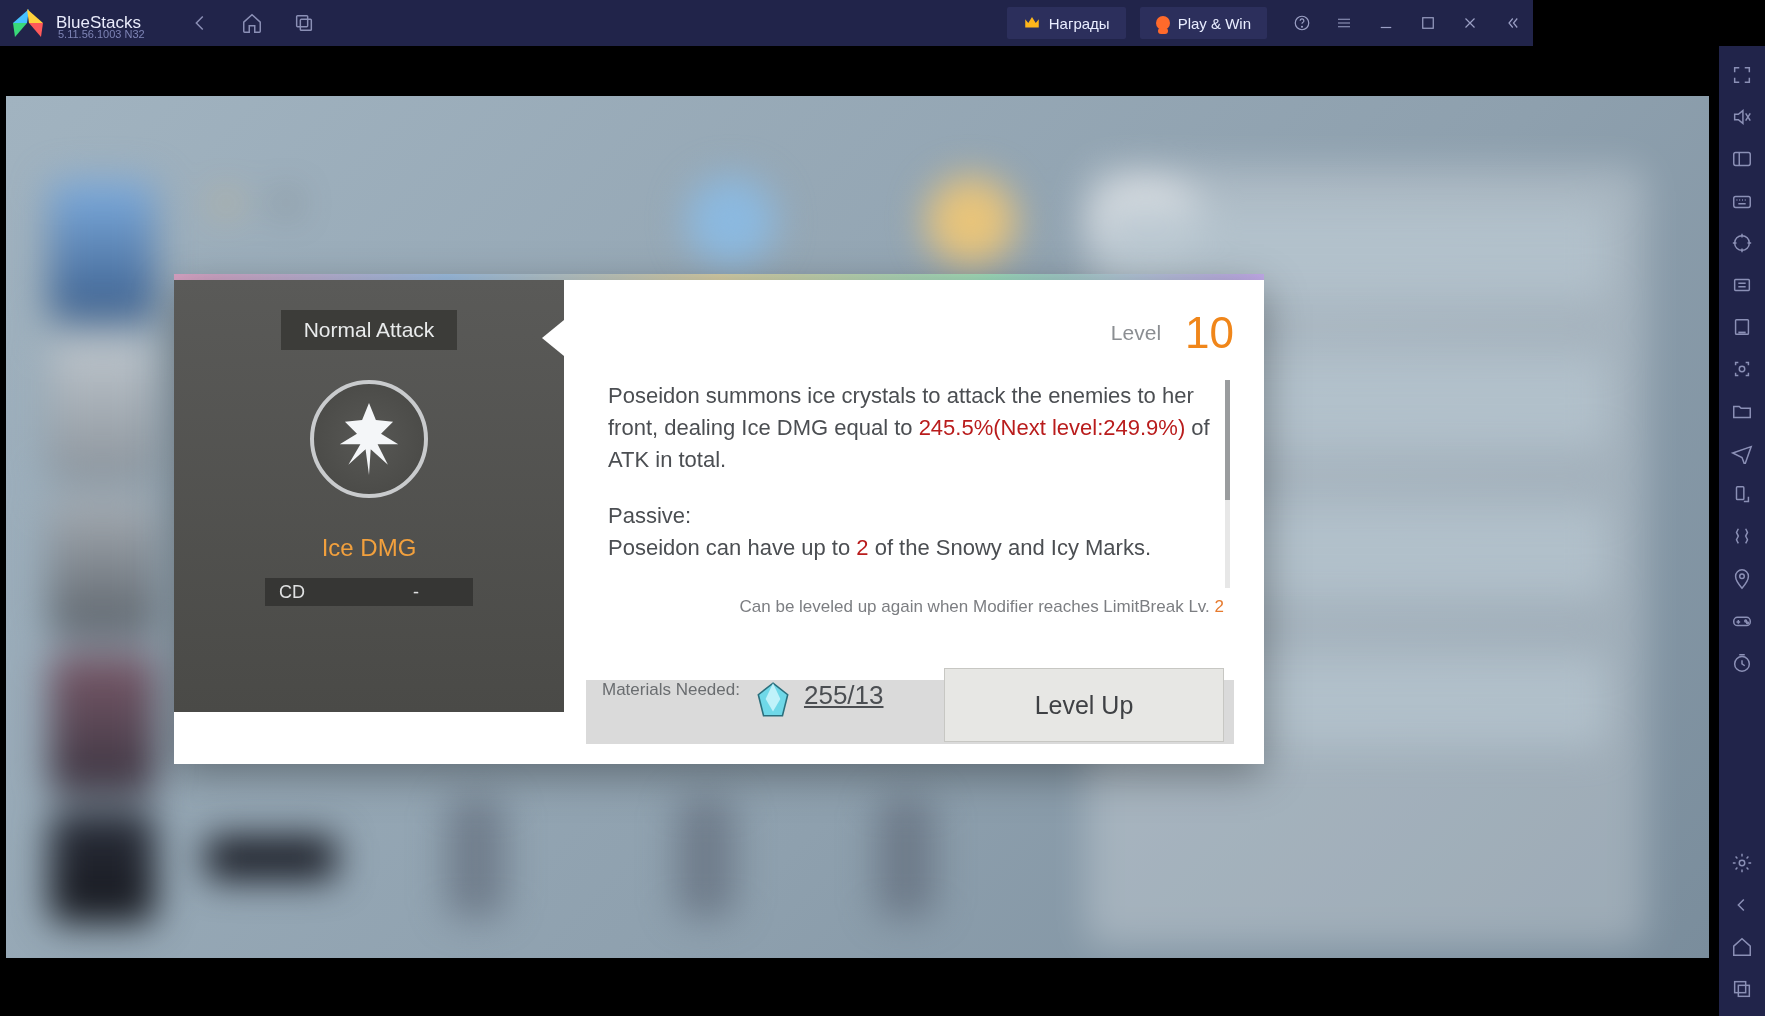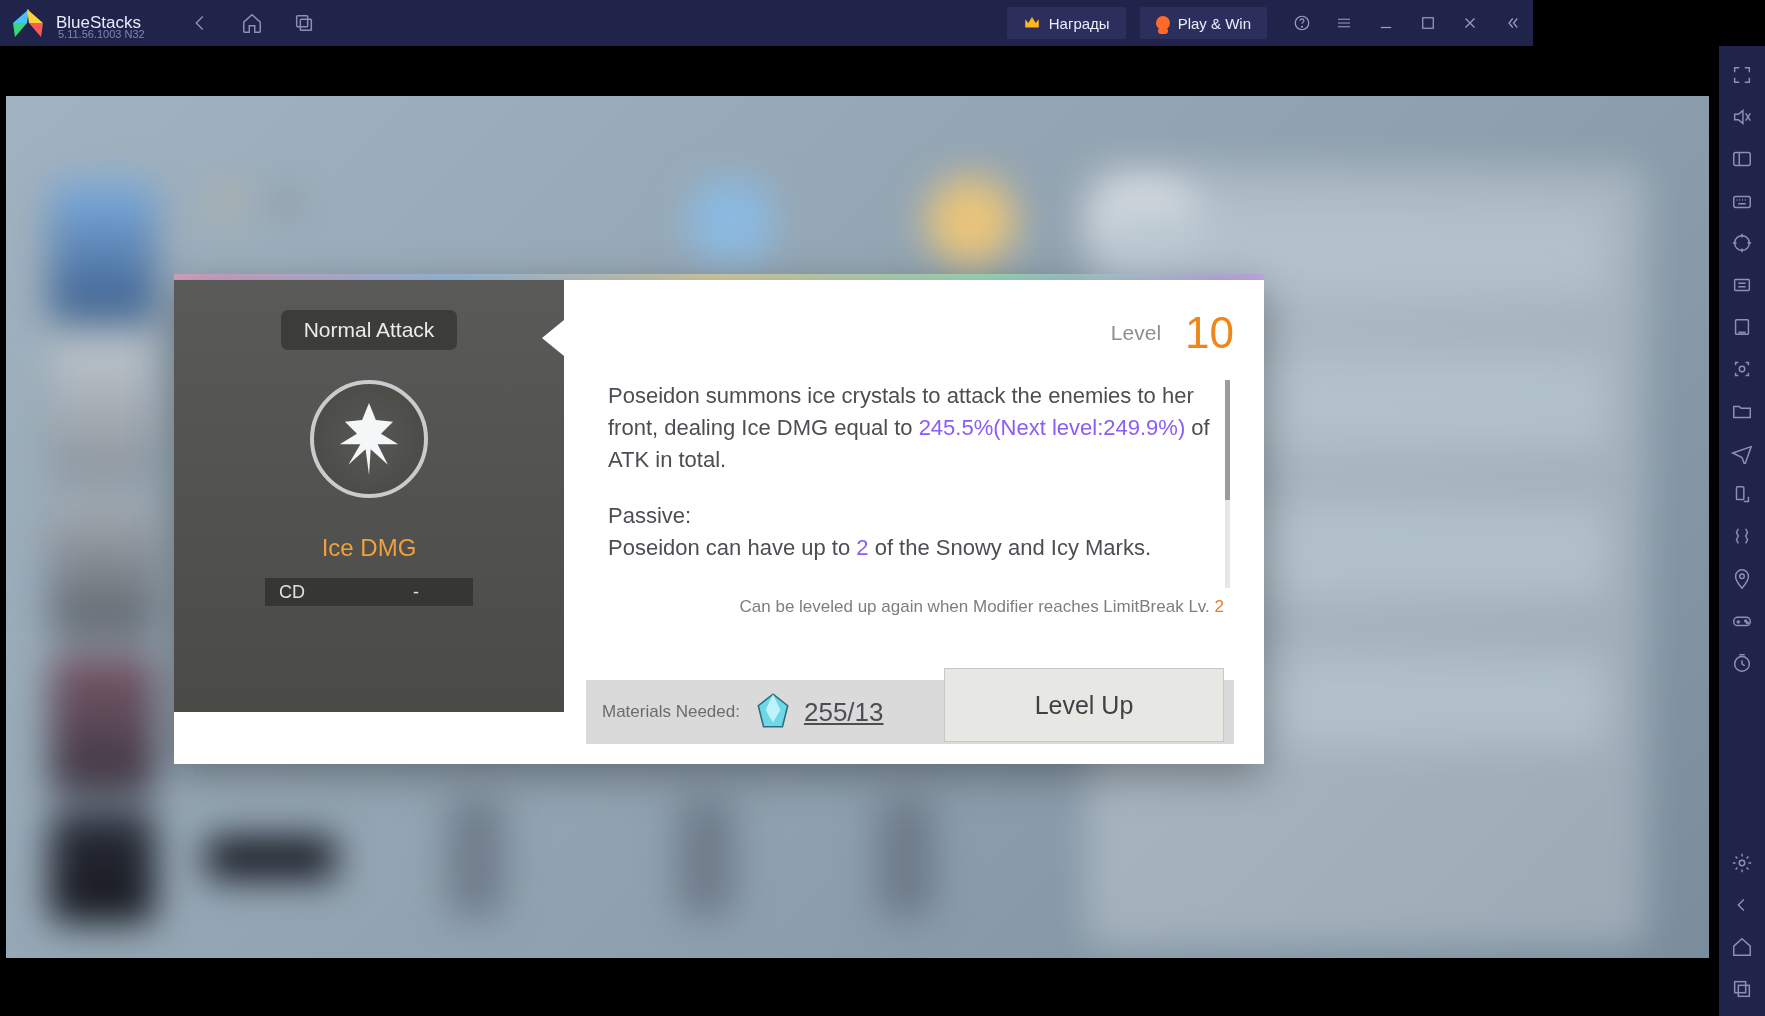"Normal Attack" .attack-type-badge { border-radius: 7px -> none }
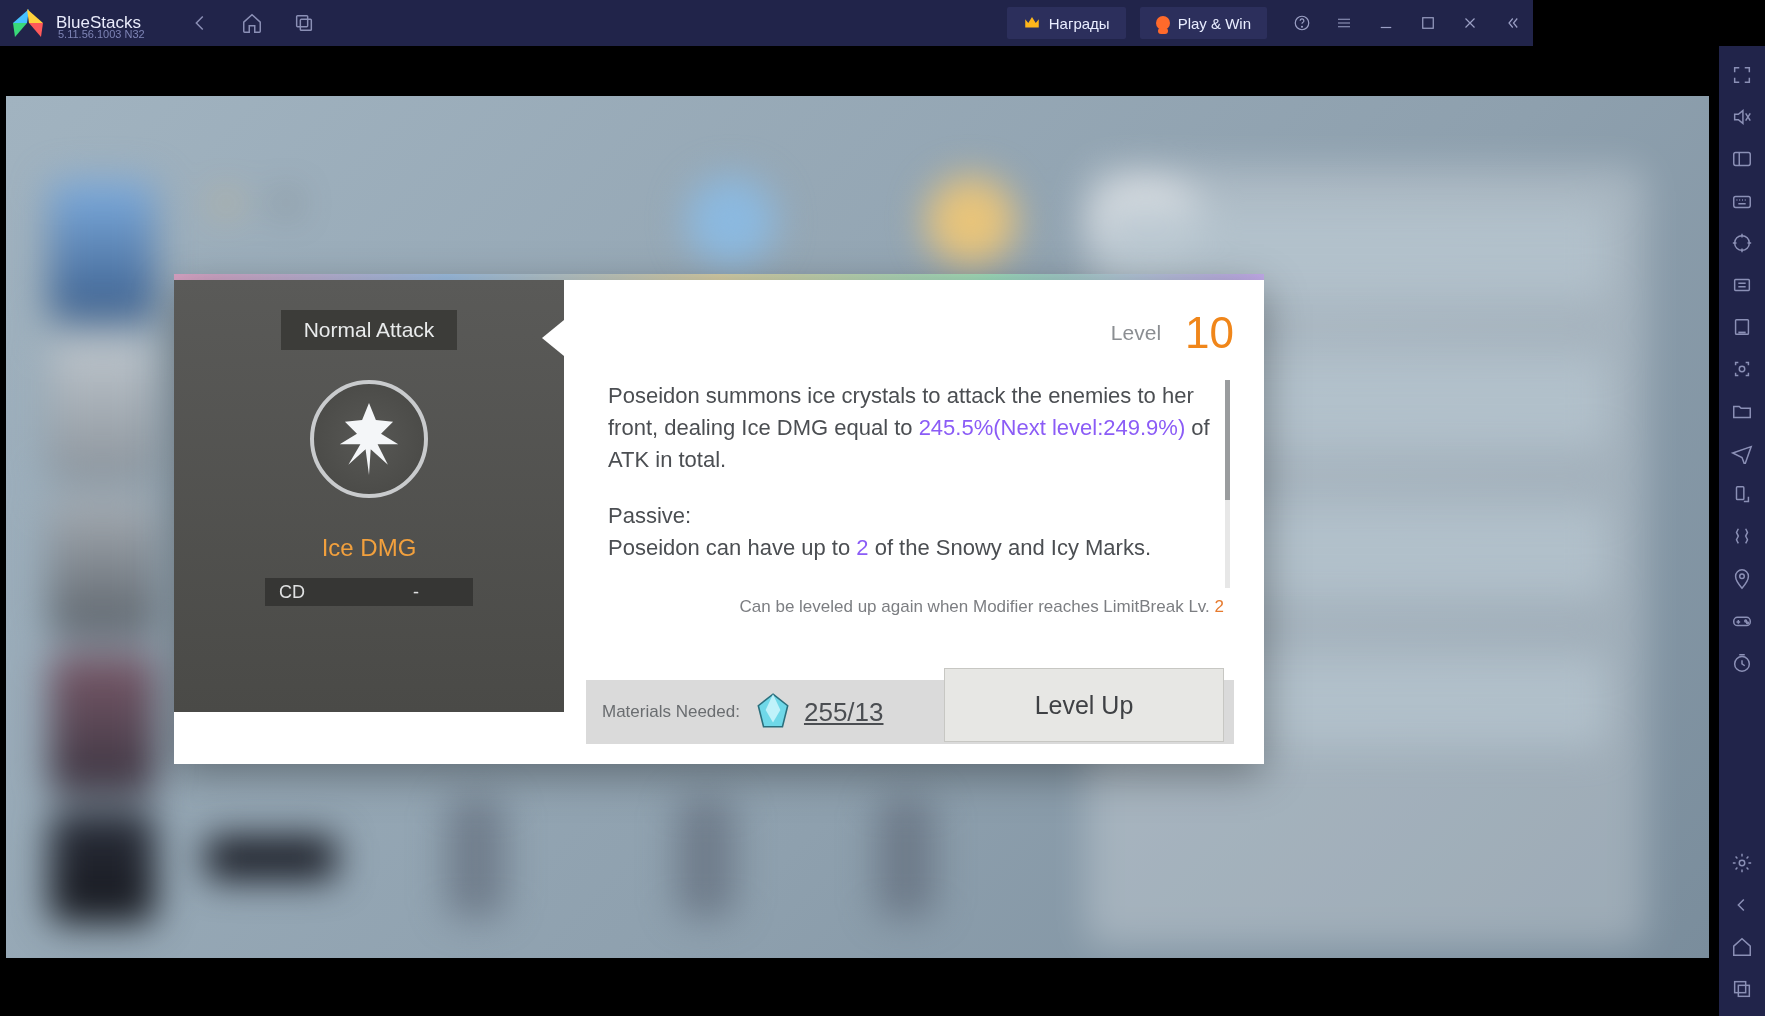"245.5%(Next level:249.9%)" .orange { color: #8b5cf6 -> #b91c1c }
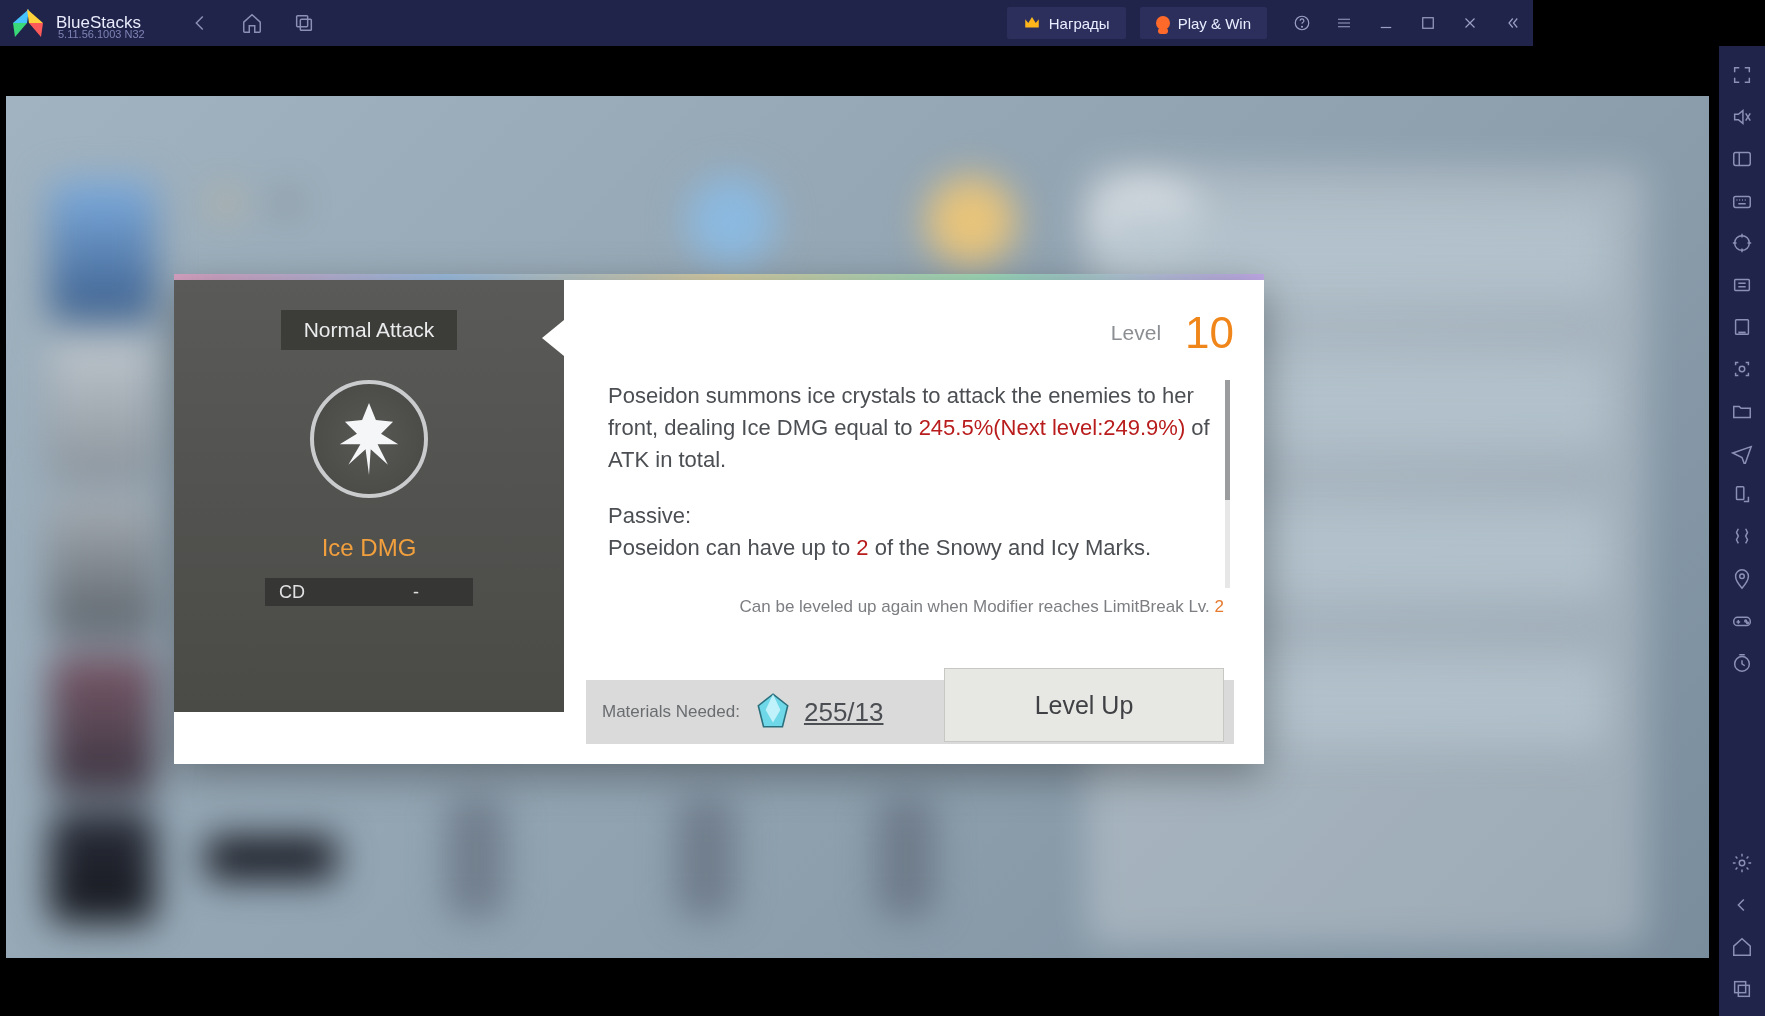"Materials Needed:" .mat-row { align-items: center -> none }
